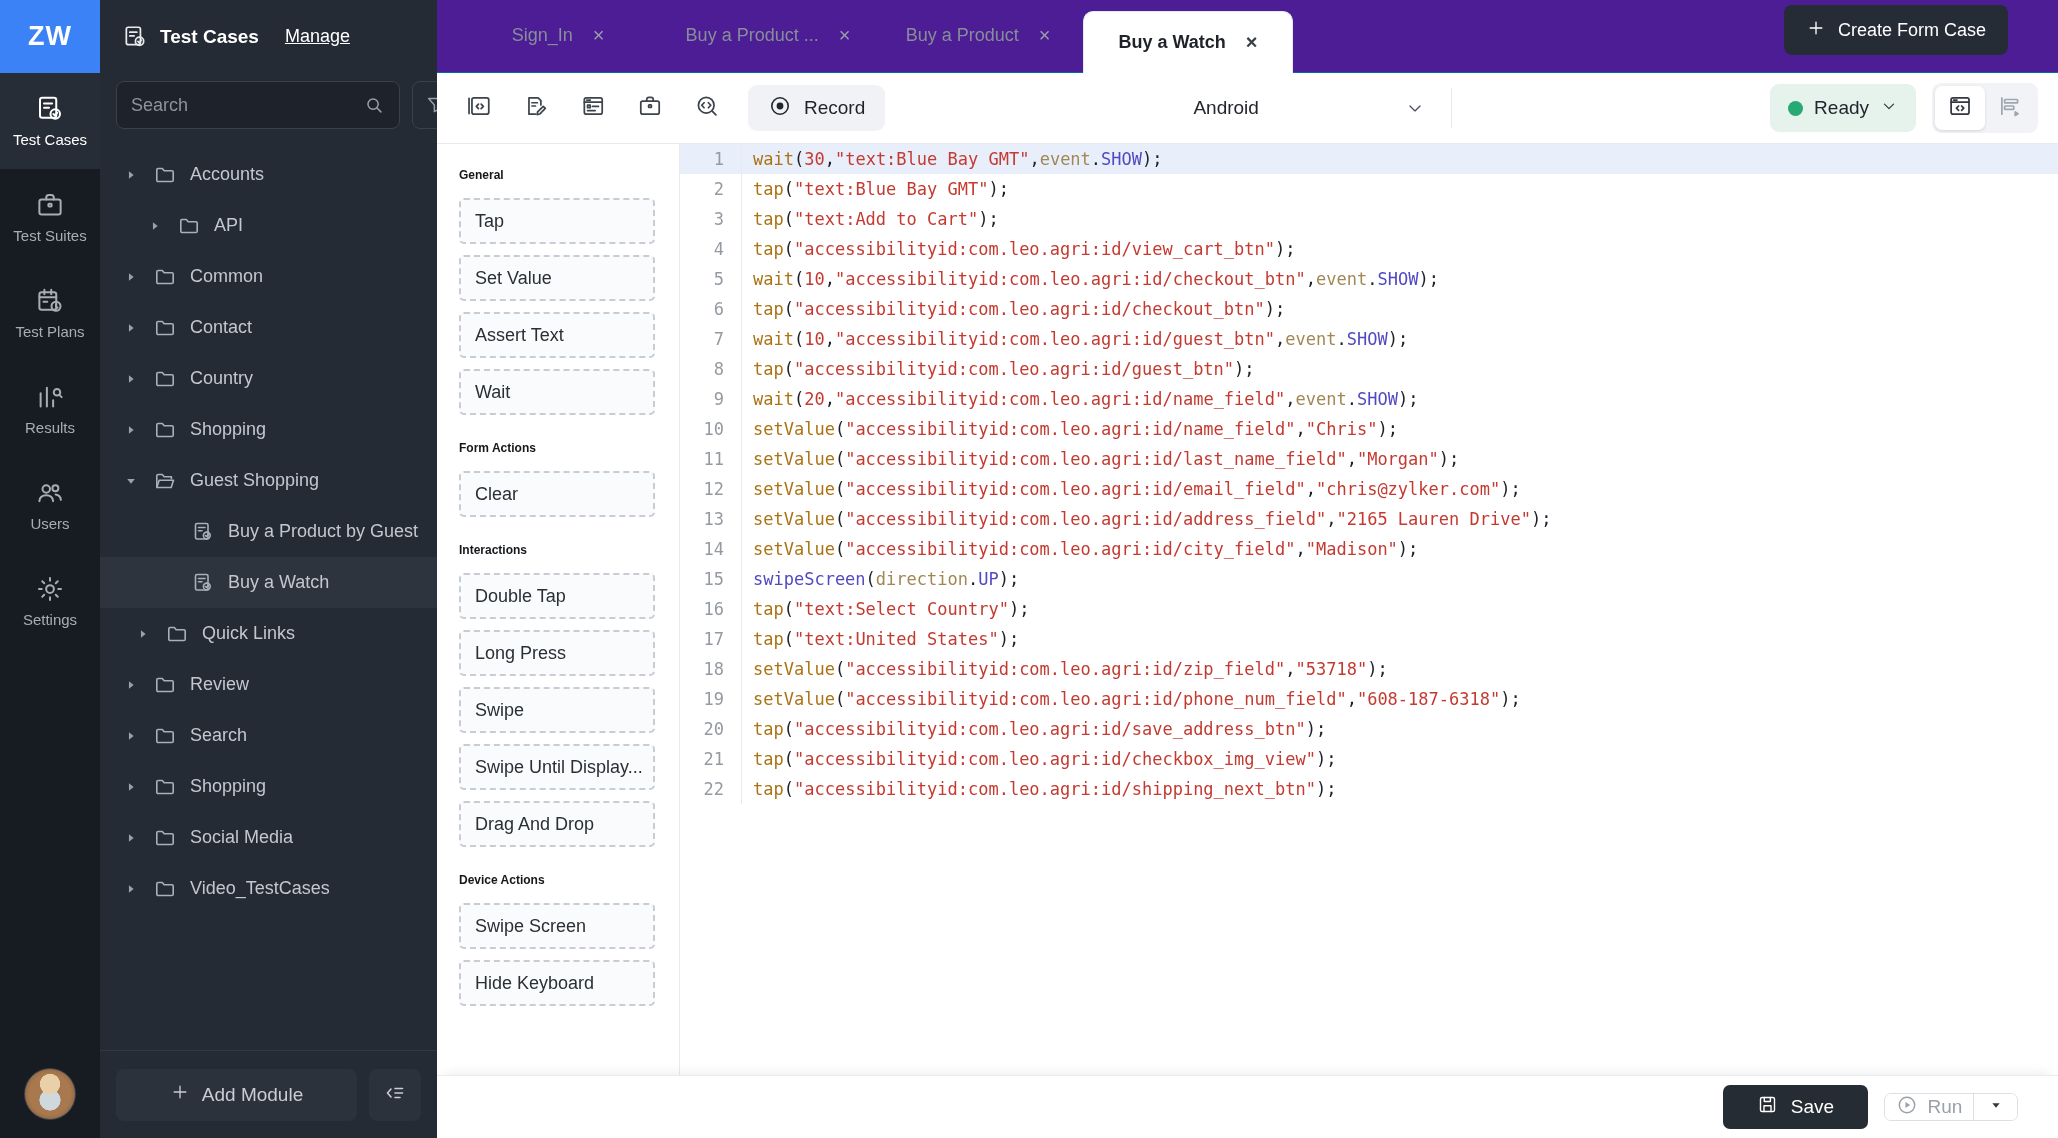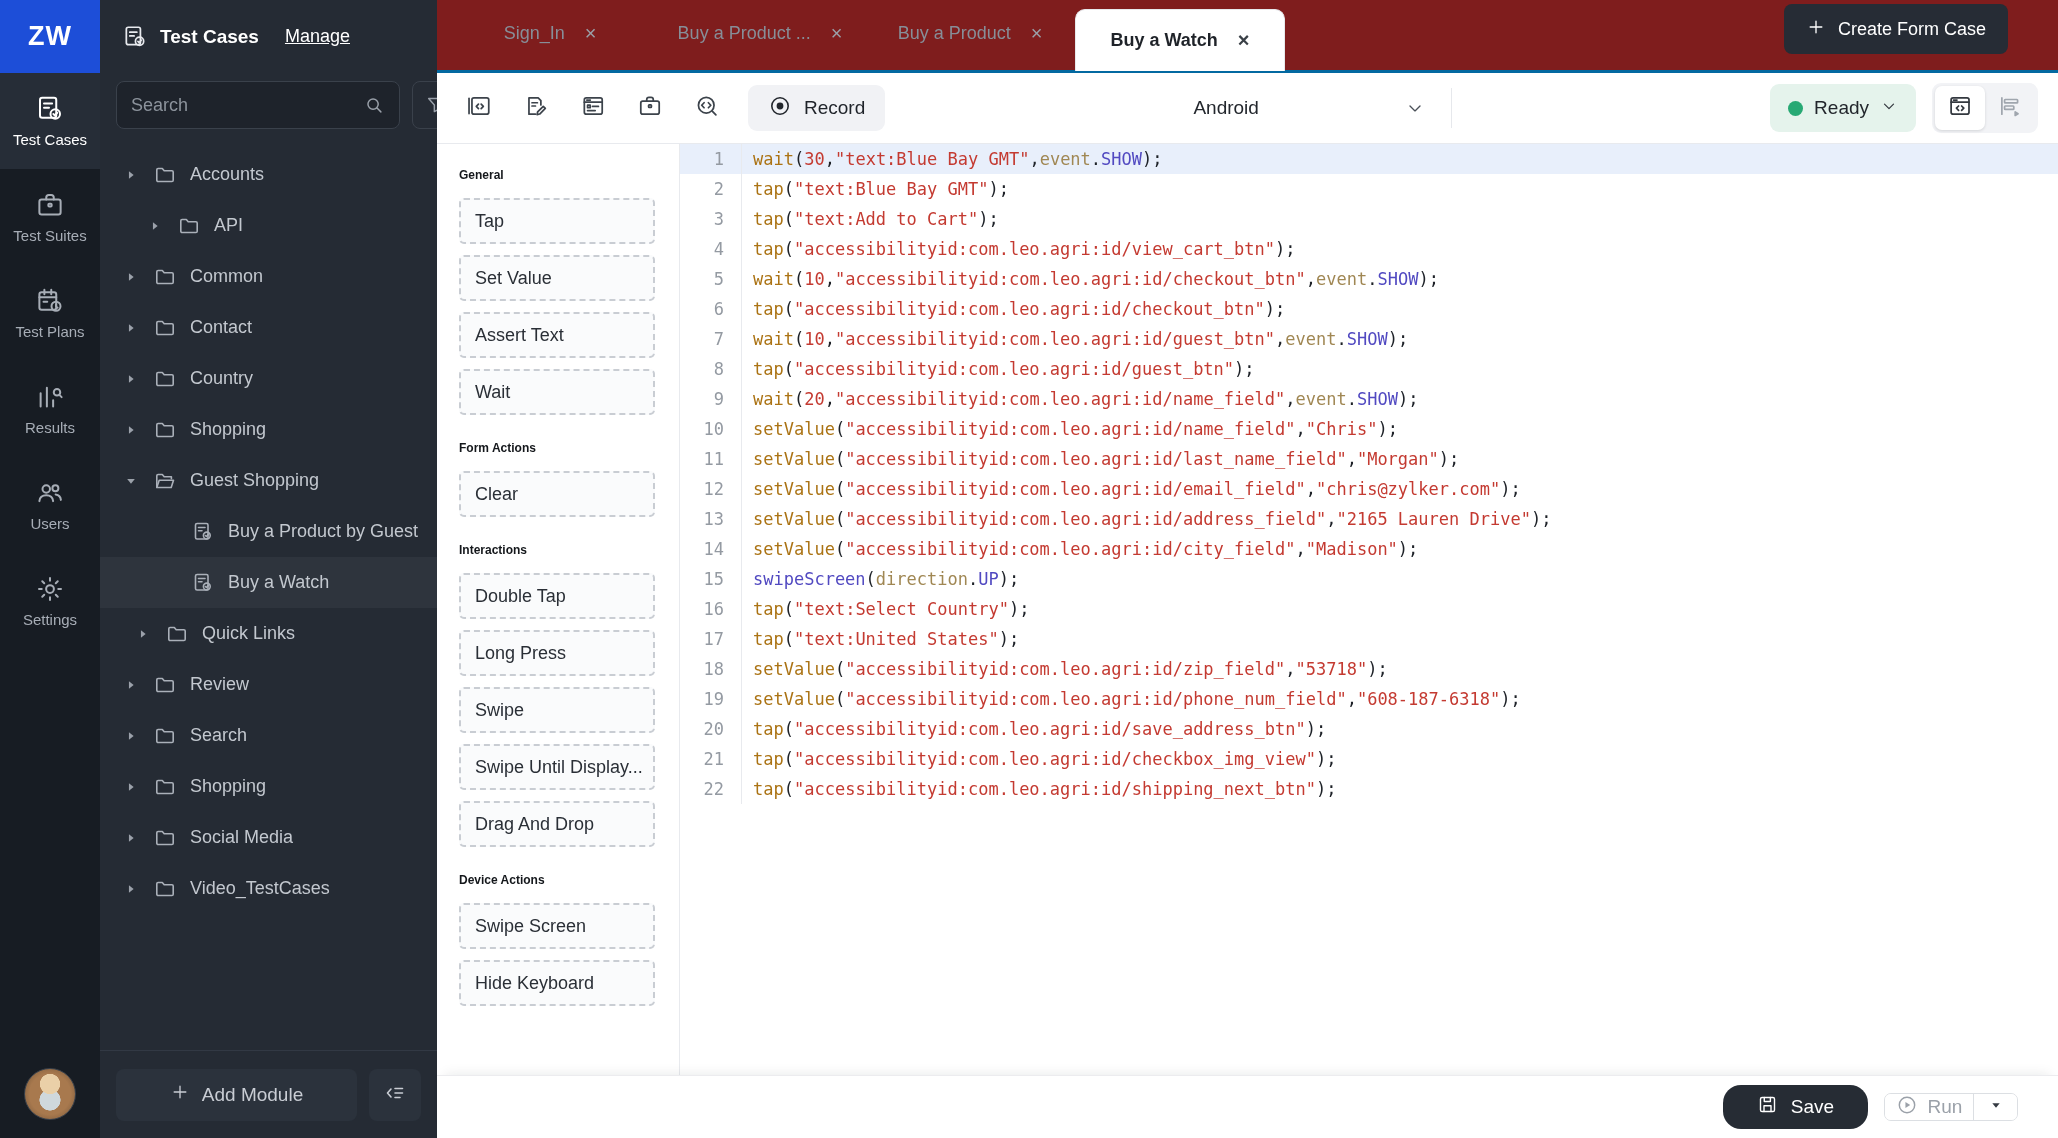"ZW" .logo { background: #1d4ed8 -> #3b82f6 }
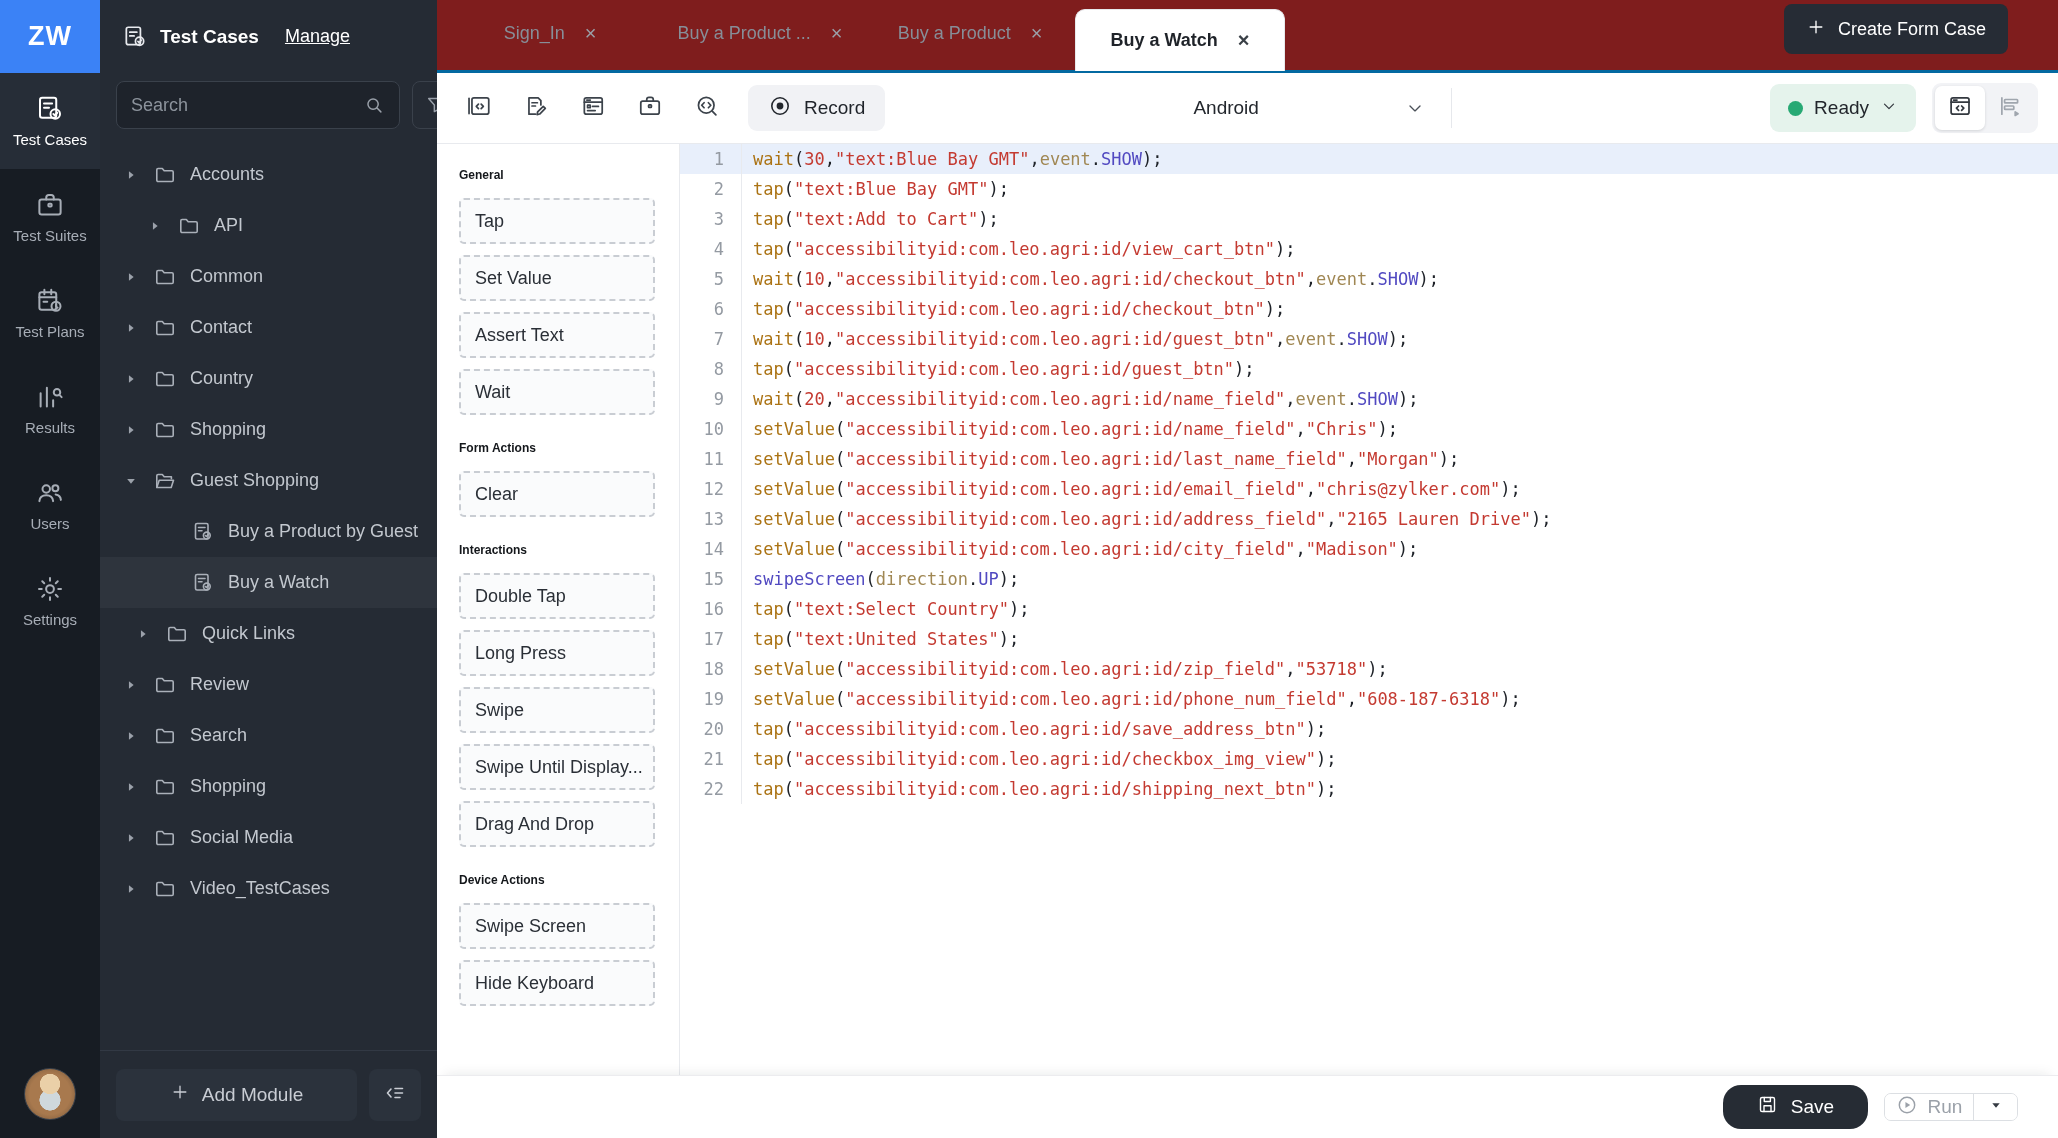"Sign_In" .tabstrip { background: #7f1d1d -> #4c1d95; border-bottom: 3px solid #0369a1 -> 1px solid #0369a1; padding-left: 8px -> 16px }
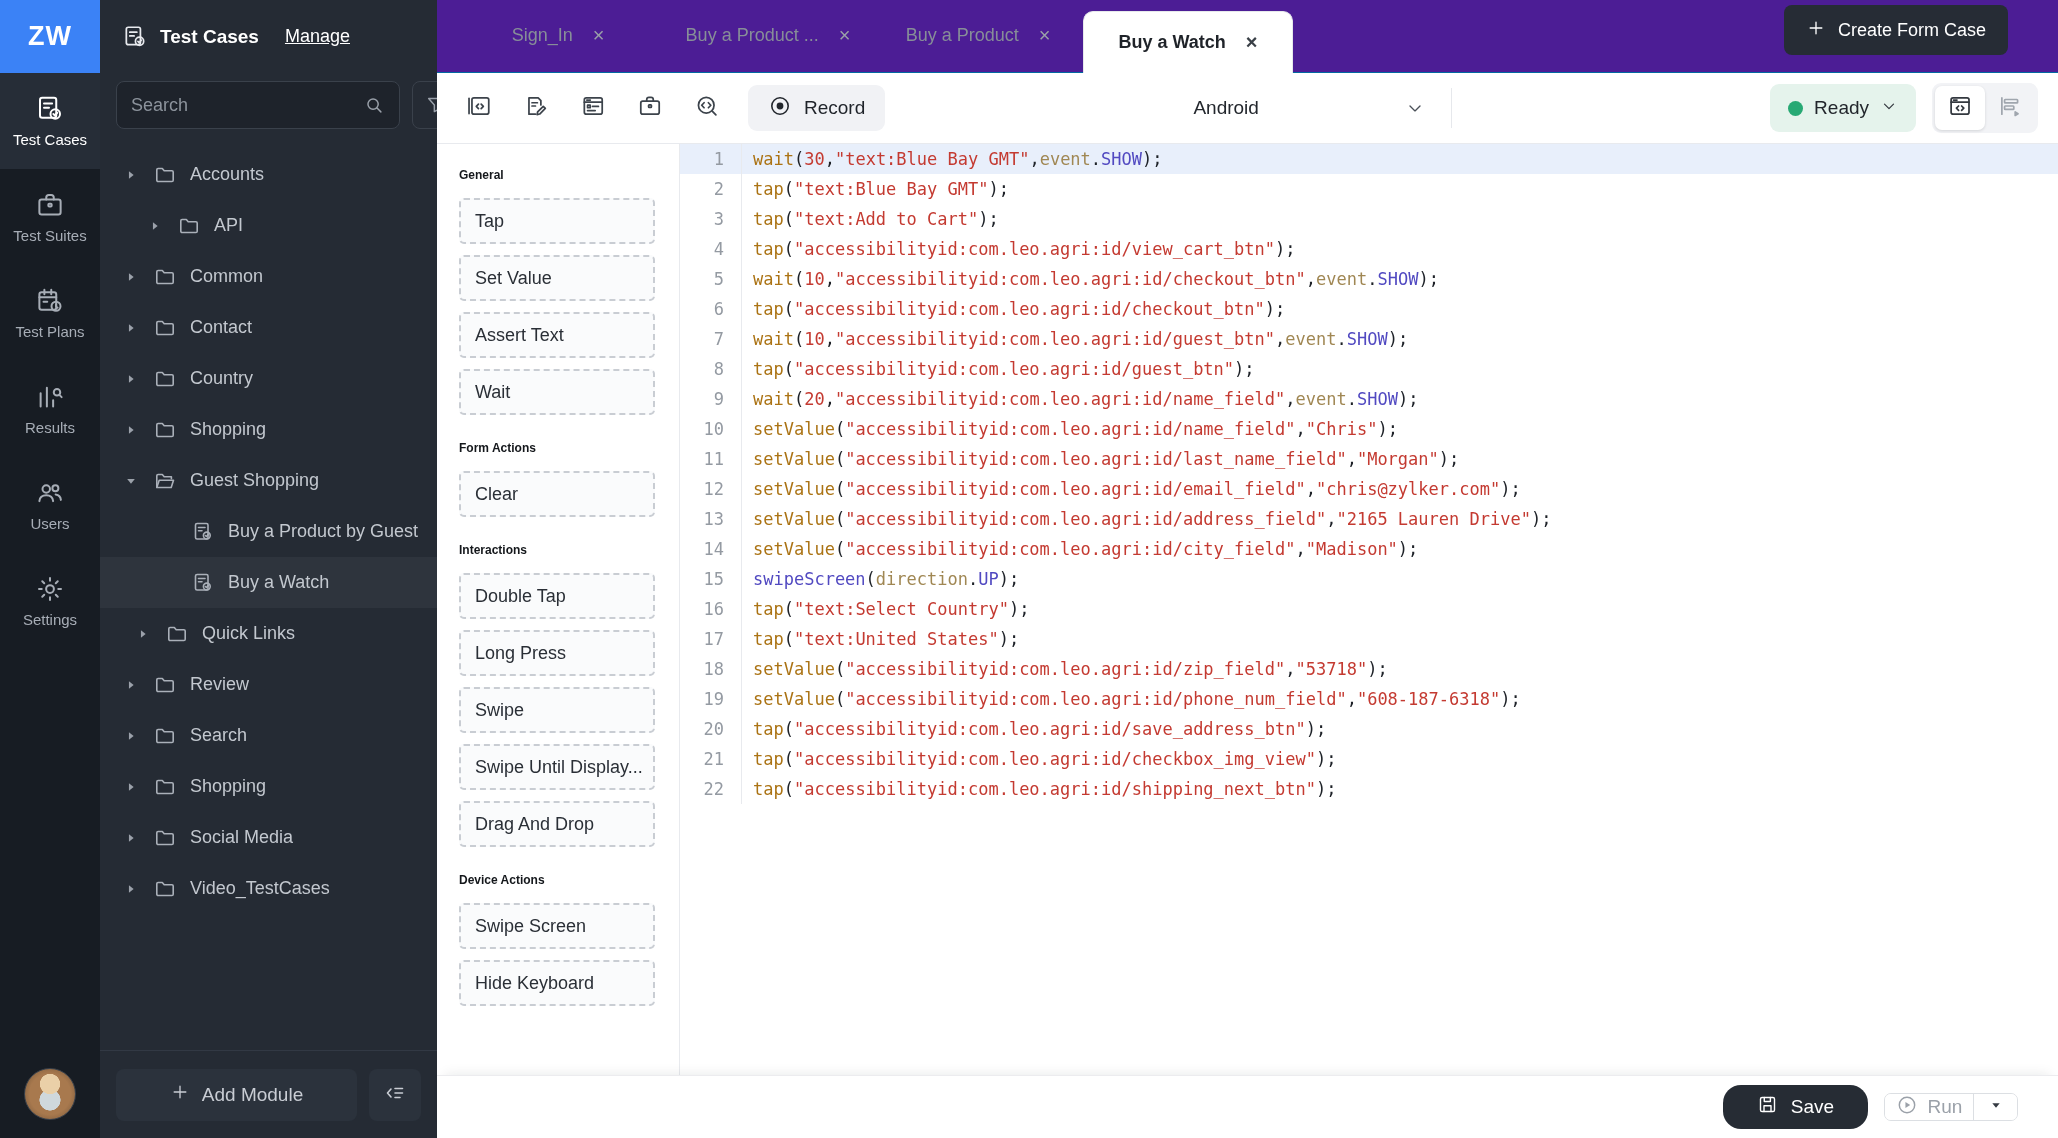"Save" .save-btn { border-radius: 18px -> 7px }
